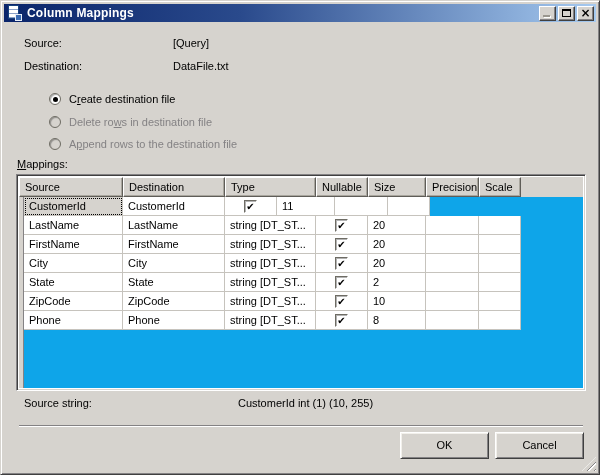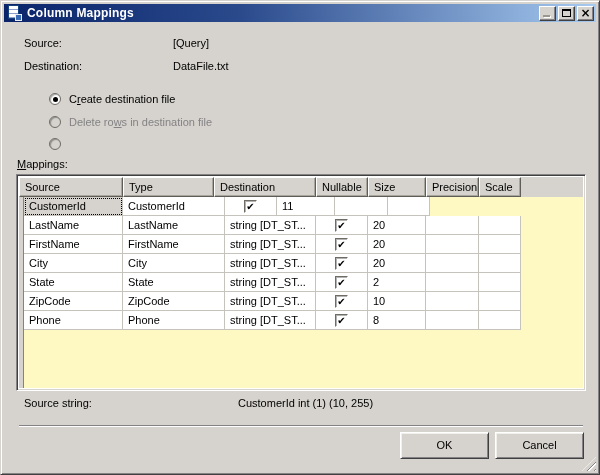"Append rows to the destination" span.opt-label { html: none -> <span><span>A</span><span>p</span><span>pend rows to the destination file</span></span> }
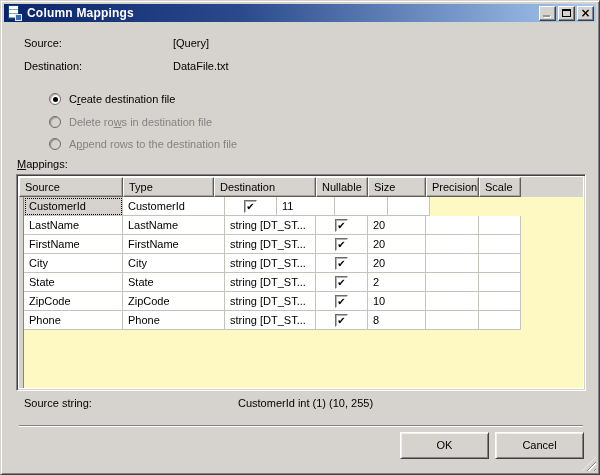"Type" span.h { order: before "Destination" -> after "Destination" }
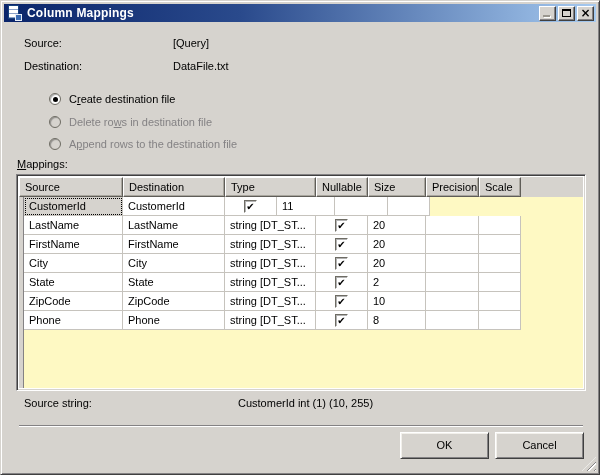"CustomerId" .grid-body { background: #fef9c3 -> #0ea5e9 }
